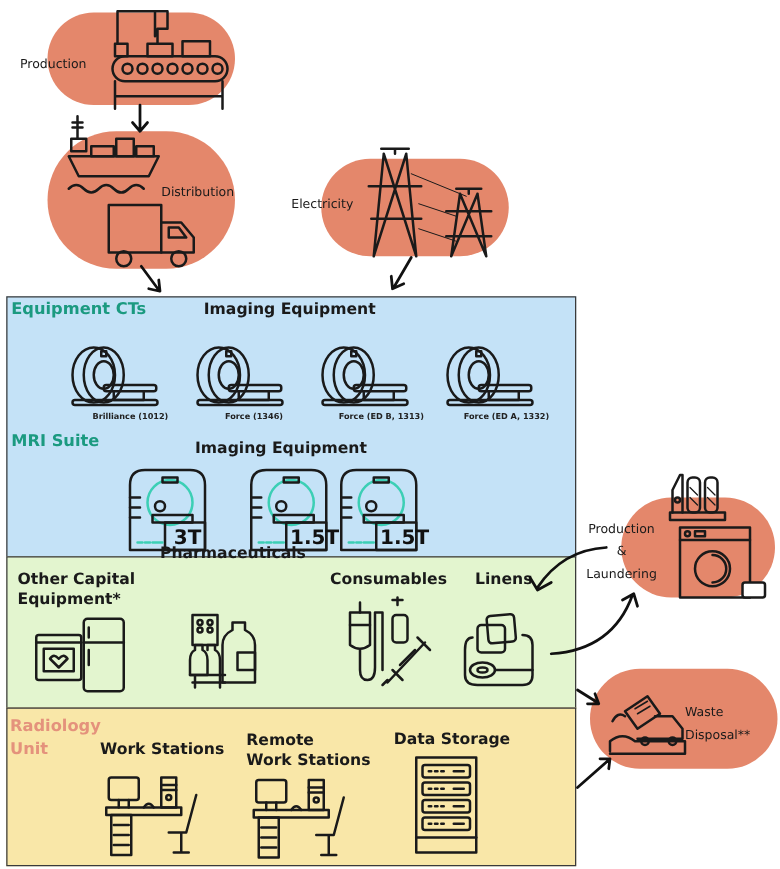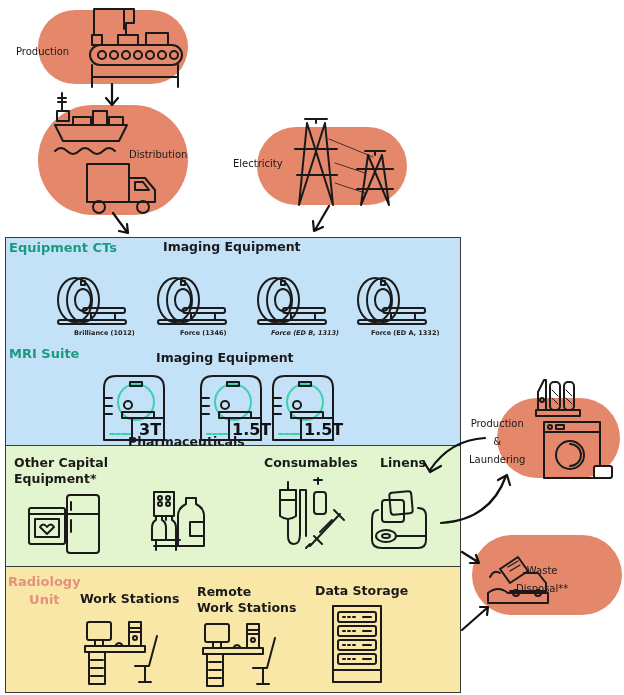"Force (ED B, 1313)" div.cap { font-style: italic -> none }
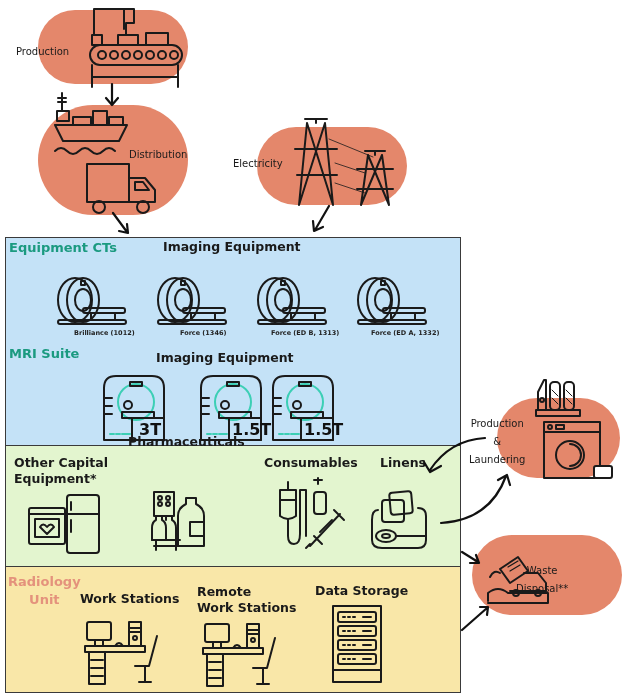"Waste" div.lbl { left: 516px -> 548px; text-align: center -> none }
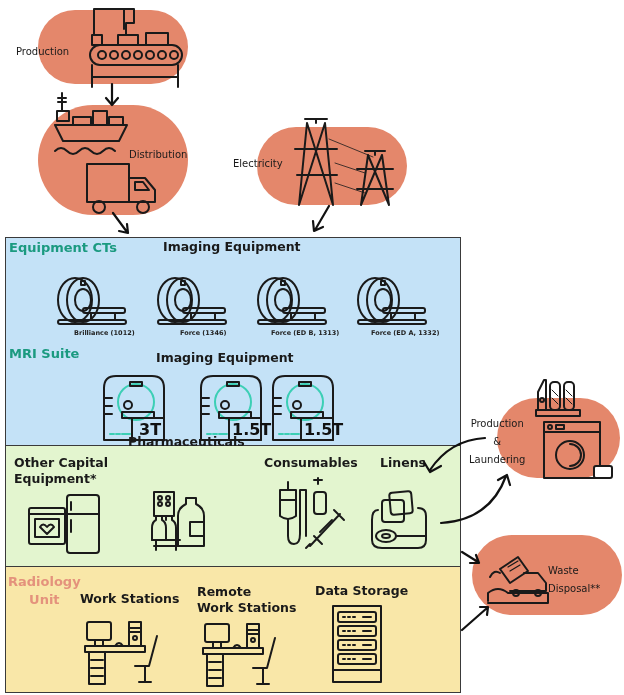"Radiology" div.sec-title { text-align: center -> none }
